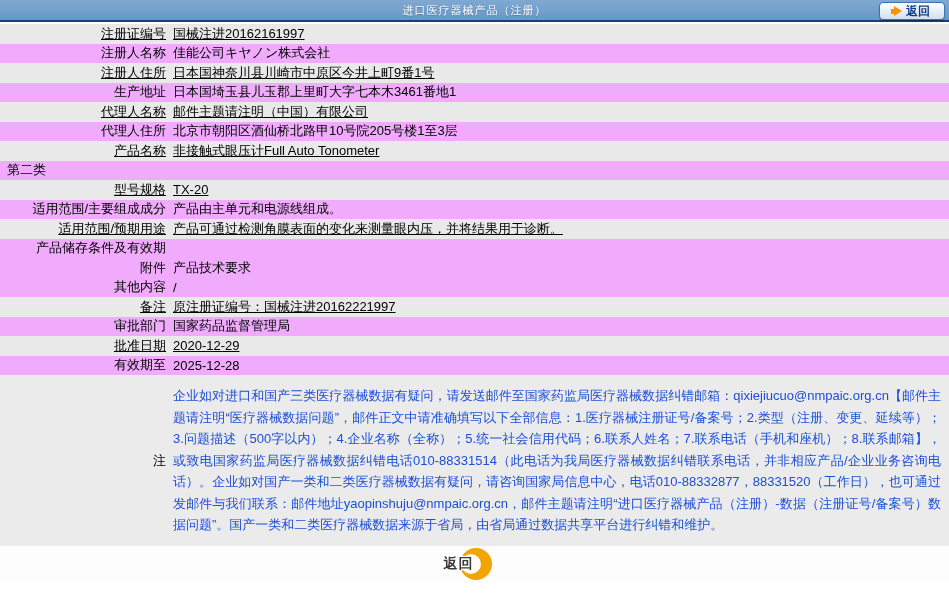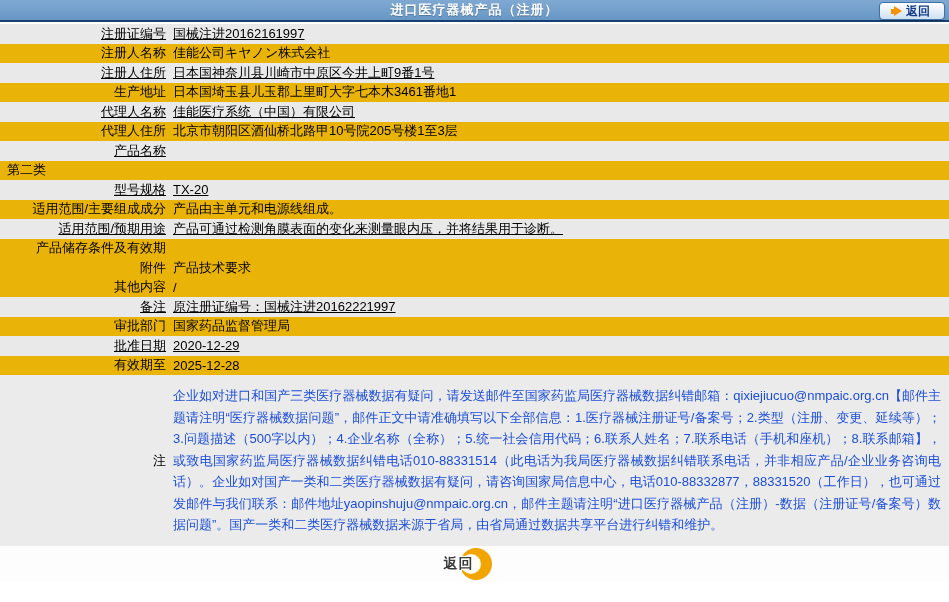"进口医疗器械产品（注册）" .header-title { font-size: 13px -> 11px; font-weight: bold -> normal }
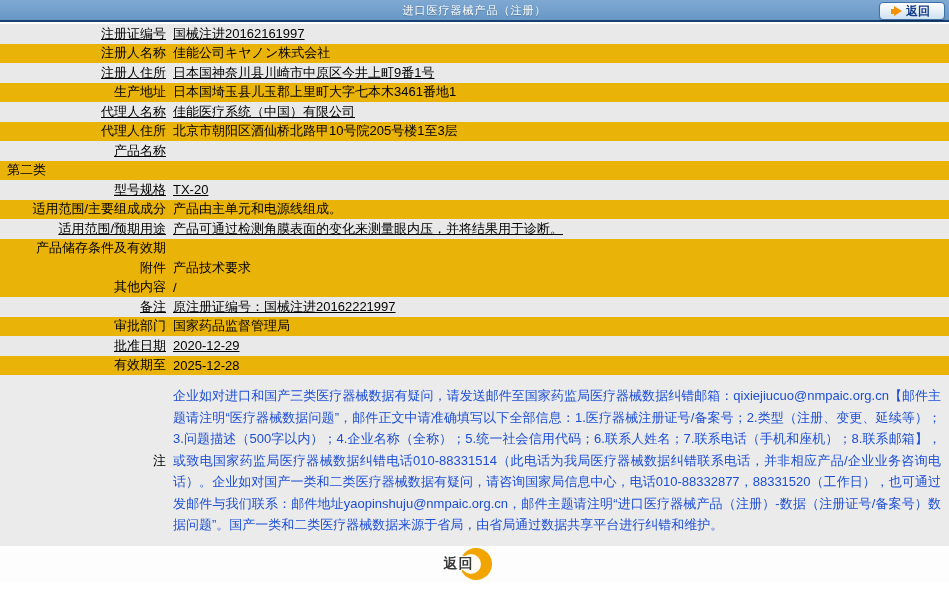"注册人名称" .trow { background: #eab308 -> #f0abfc }
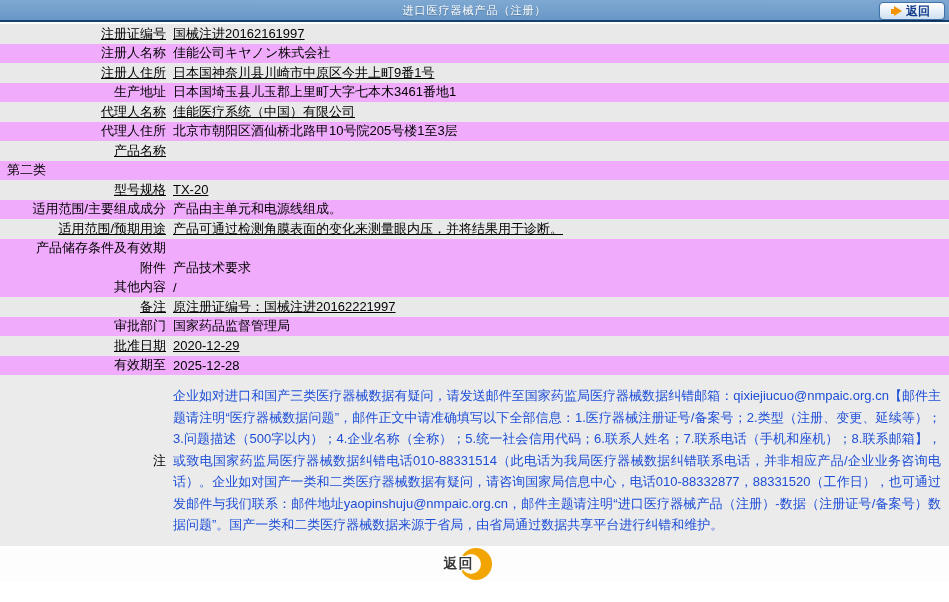"佳能医疗系统（中国）有限公司" div.tvalue { text: 佳能医疗系统 -> 邮件主题请注明 }
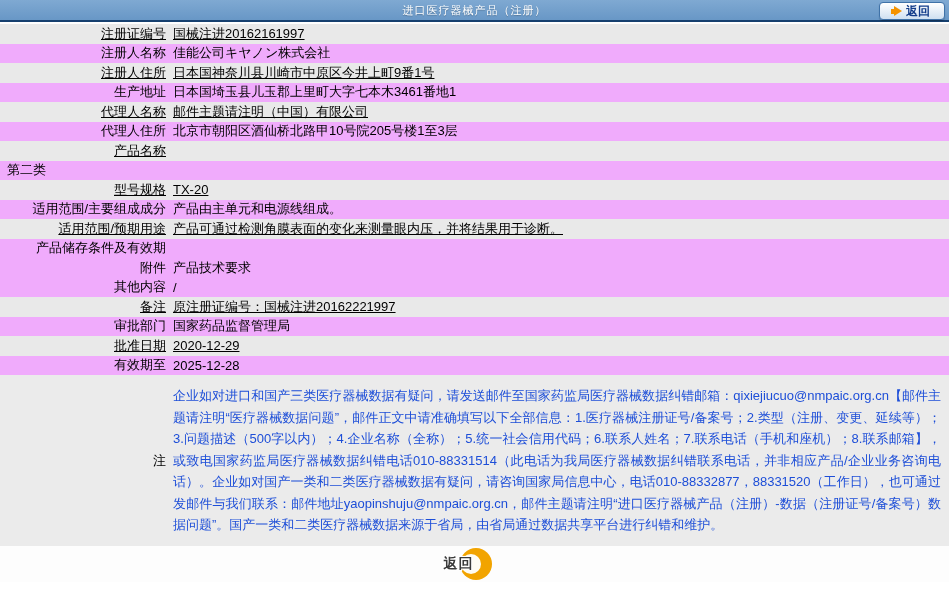"非接触式眼压计Full Auto Tonometer" div.tvalue { html: none -> <div>非接触式眼压计Full Auto Tonometer</div> }
